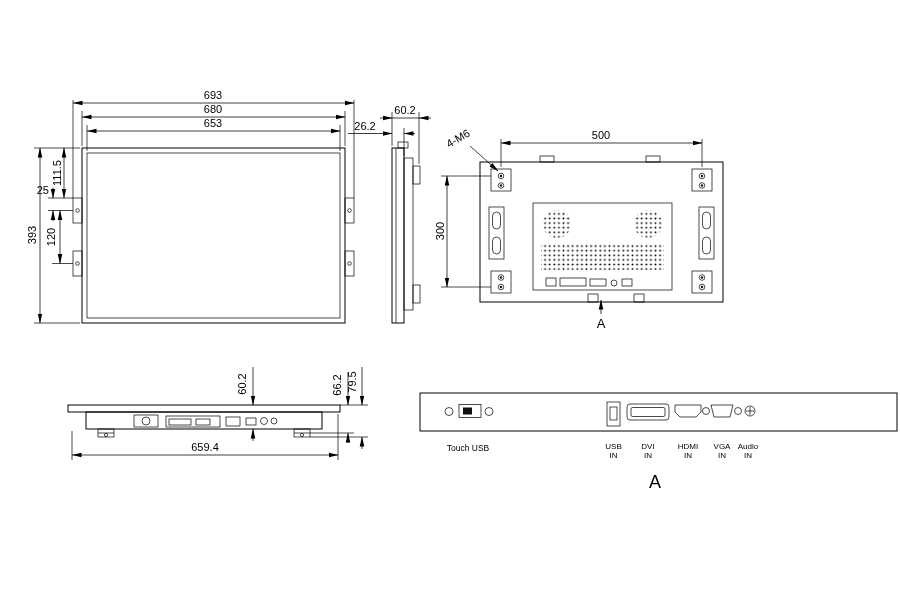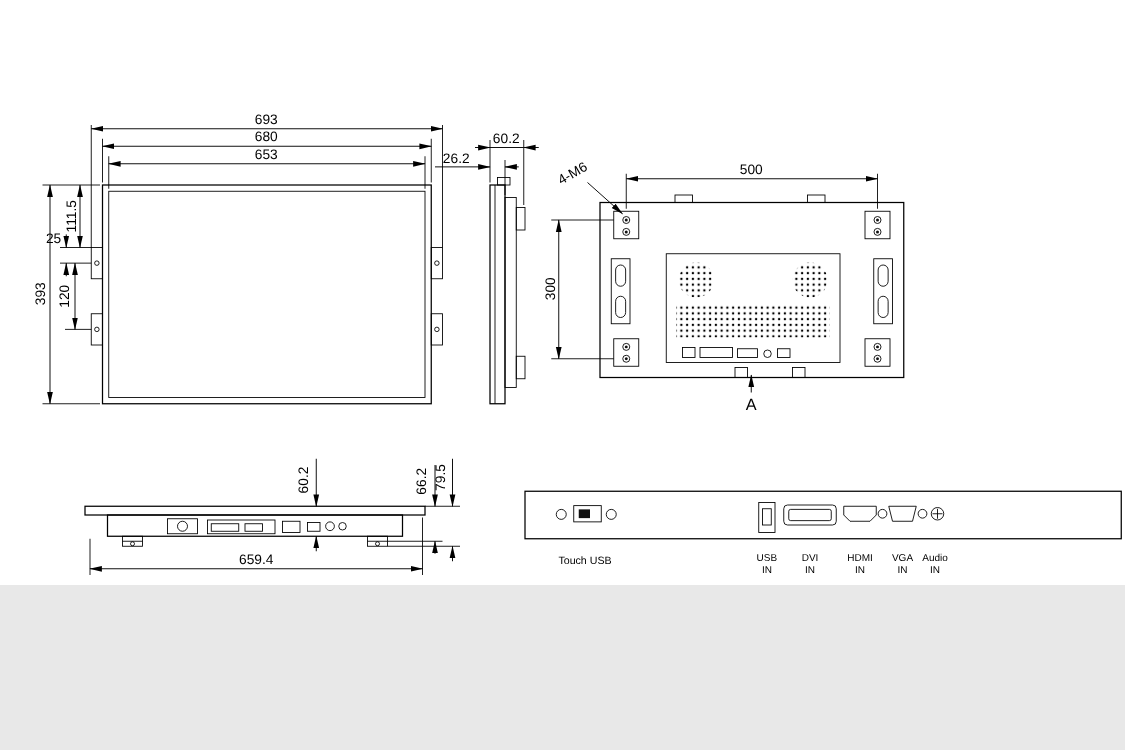"693" .sheet { height: 468px -> 600px }
